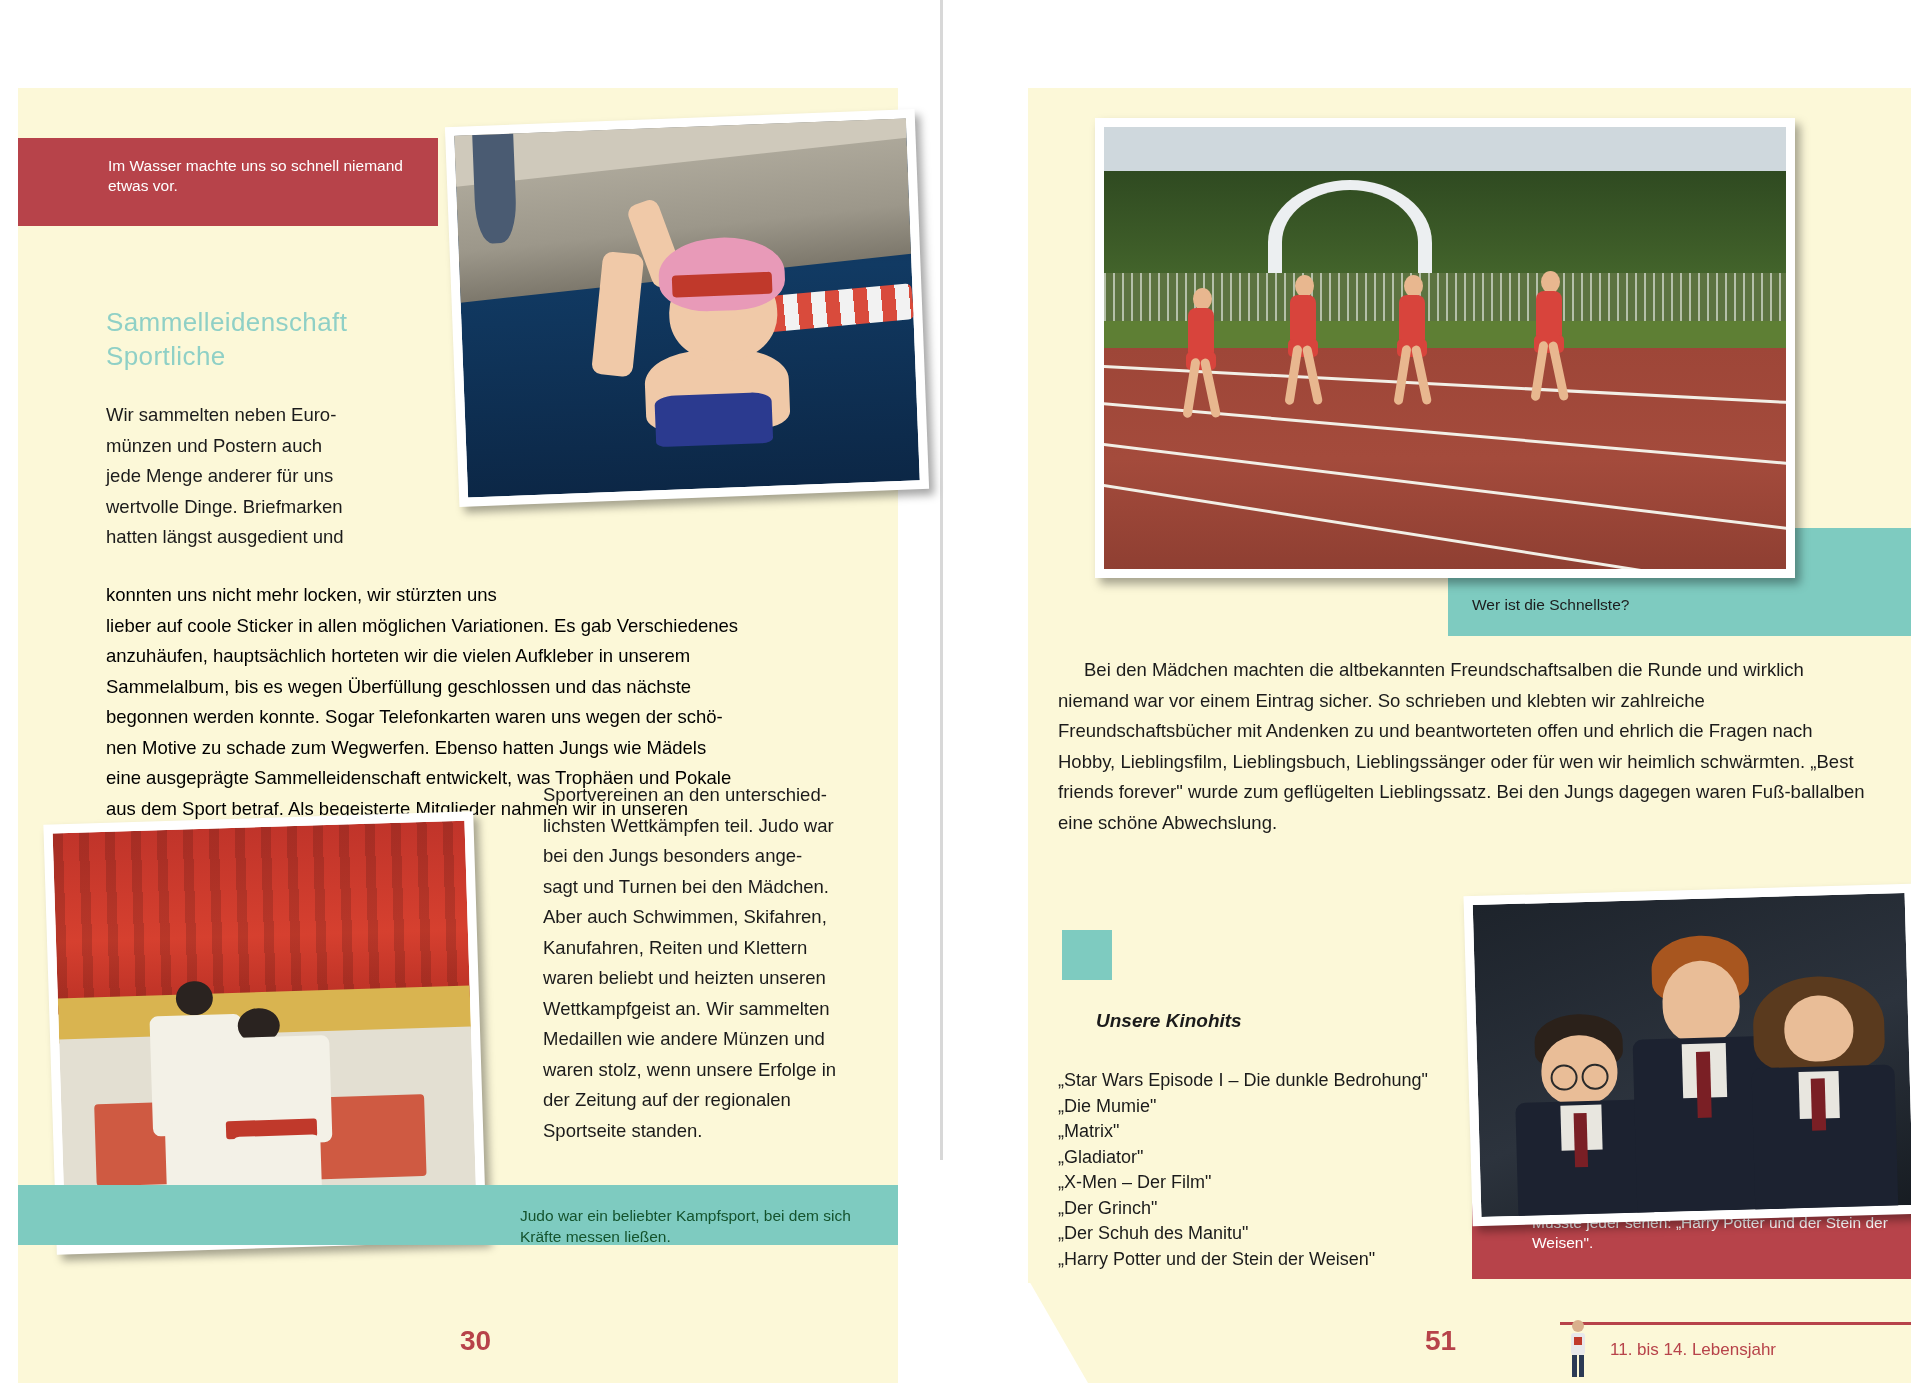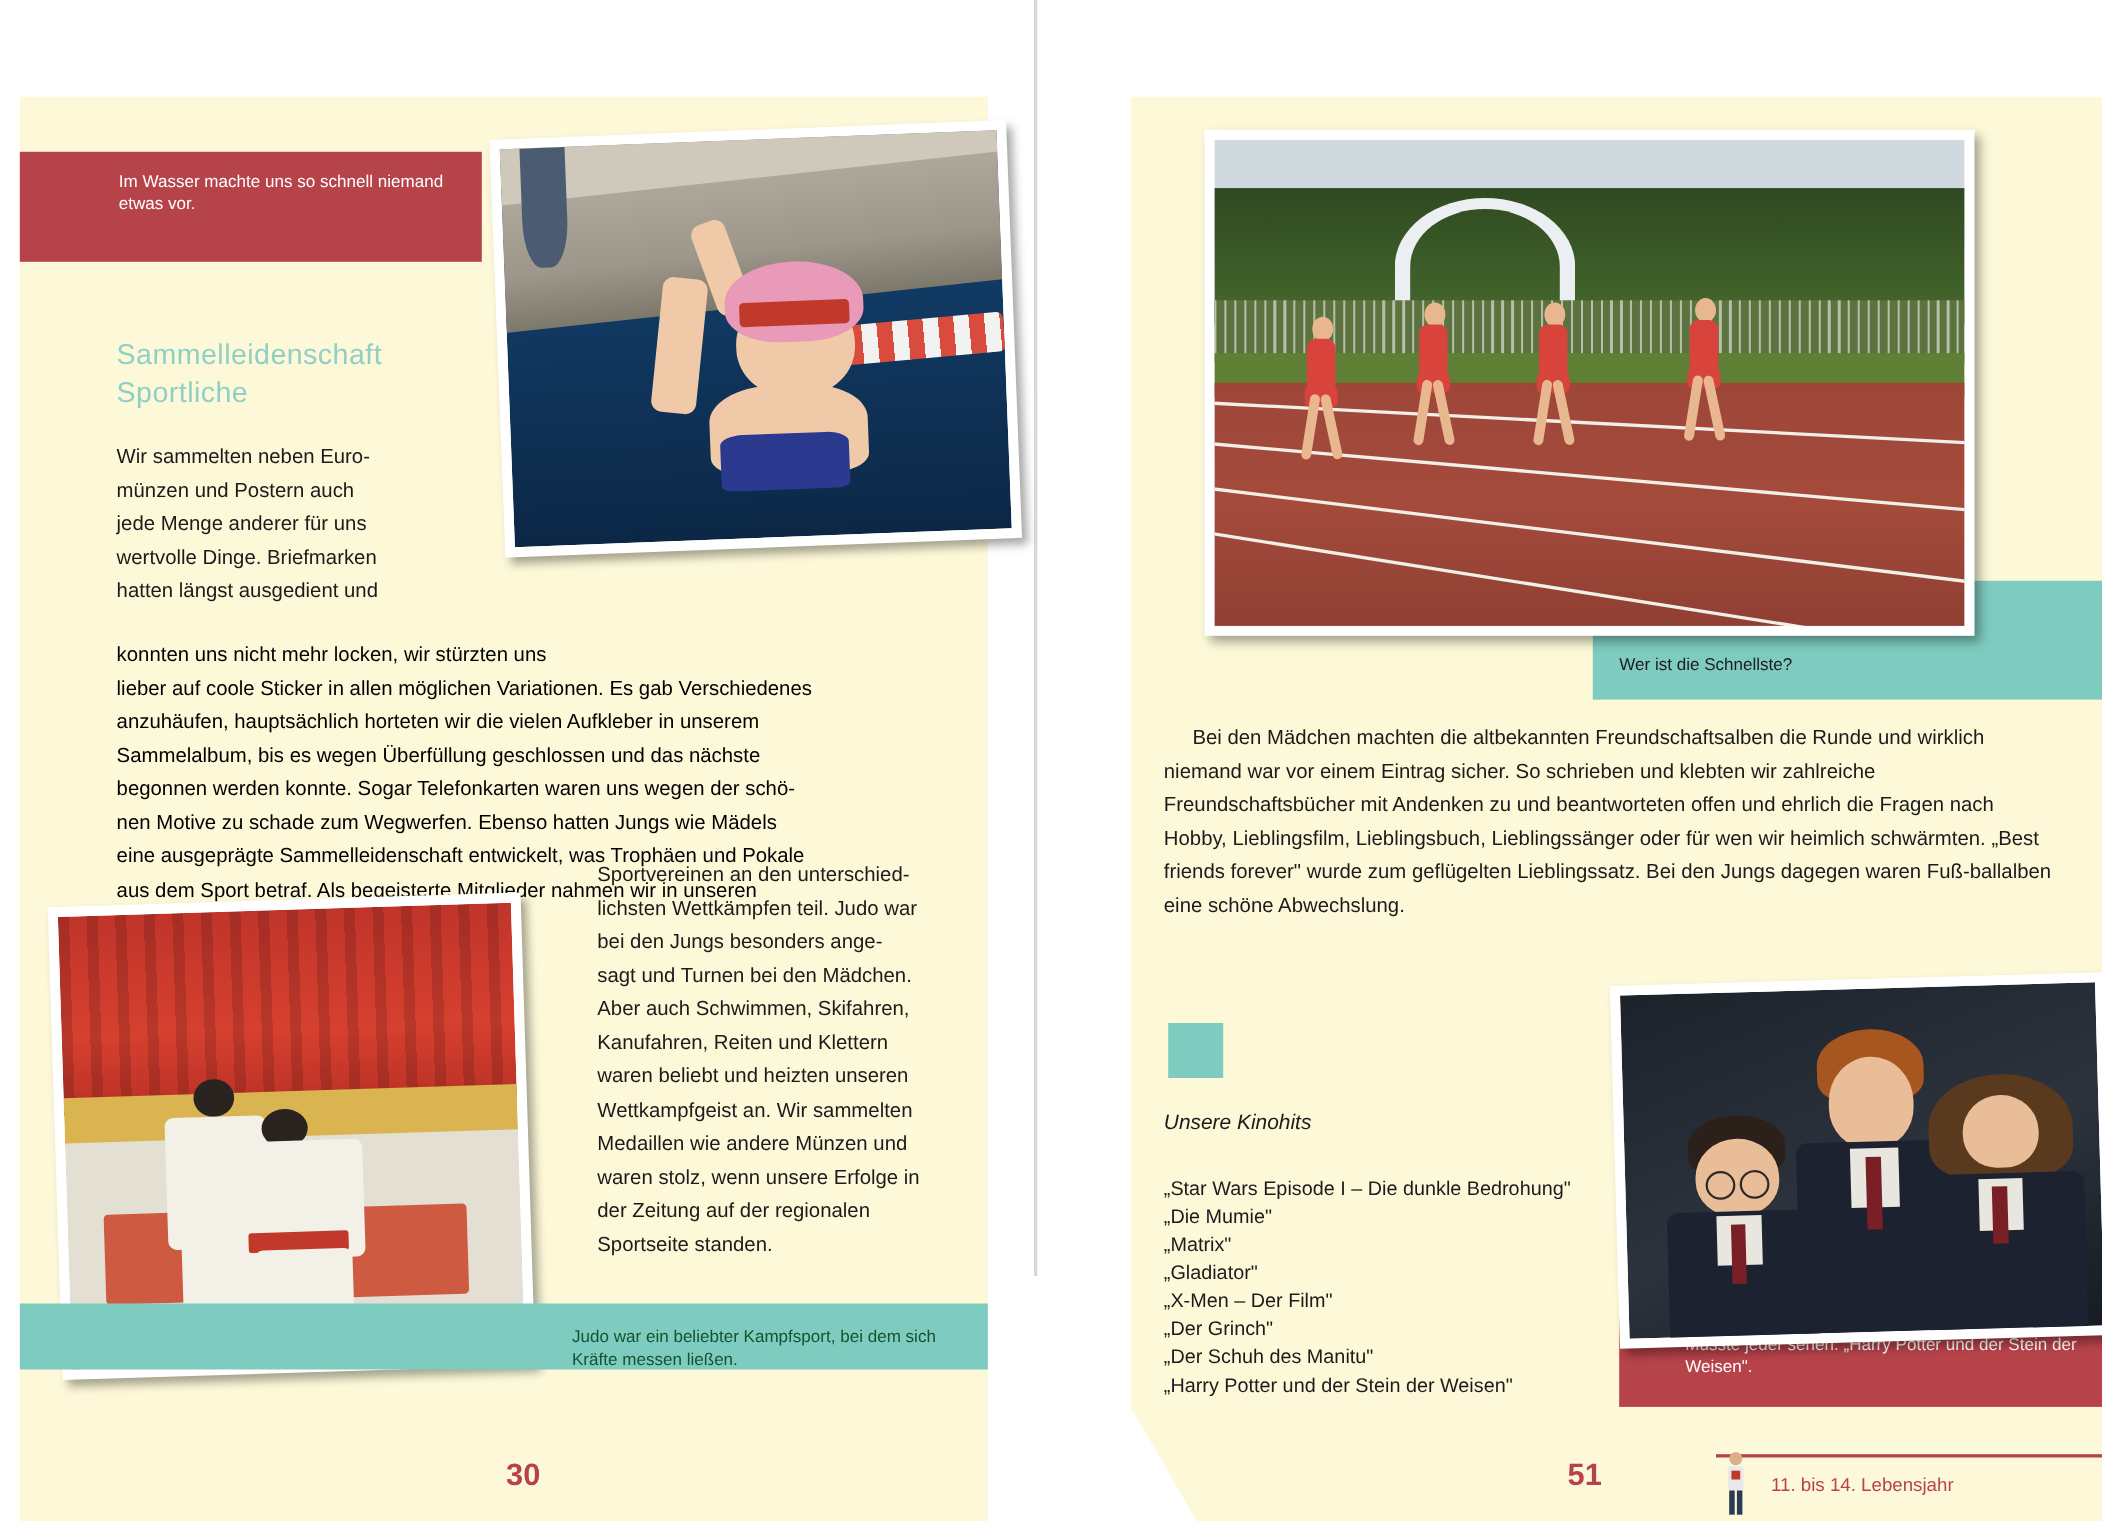"Im Wasser machte uns so" .red-banner { height: 100px -> 88px }
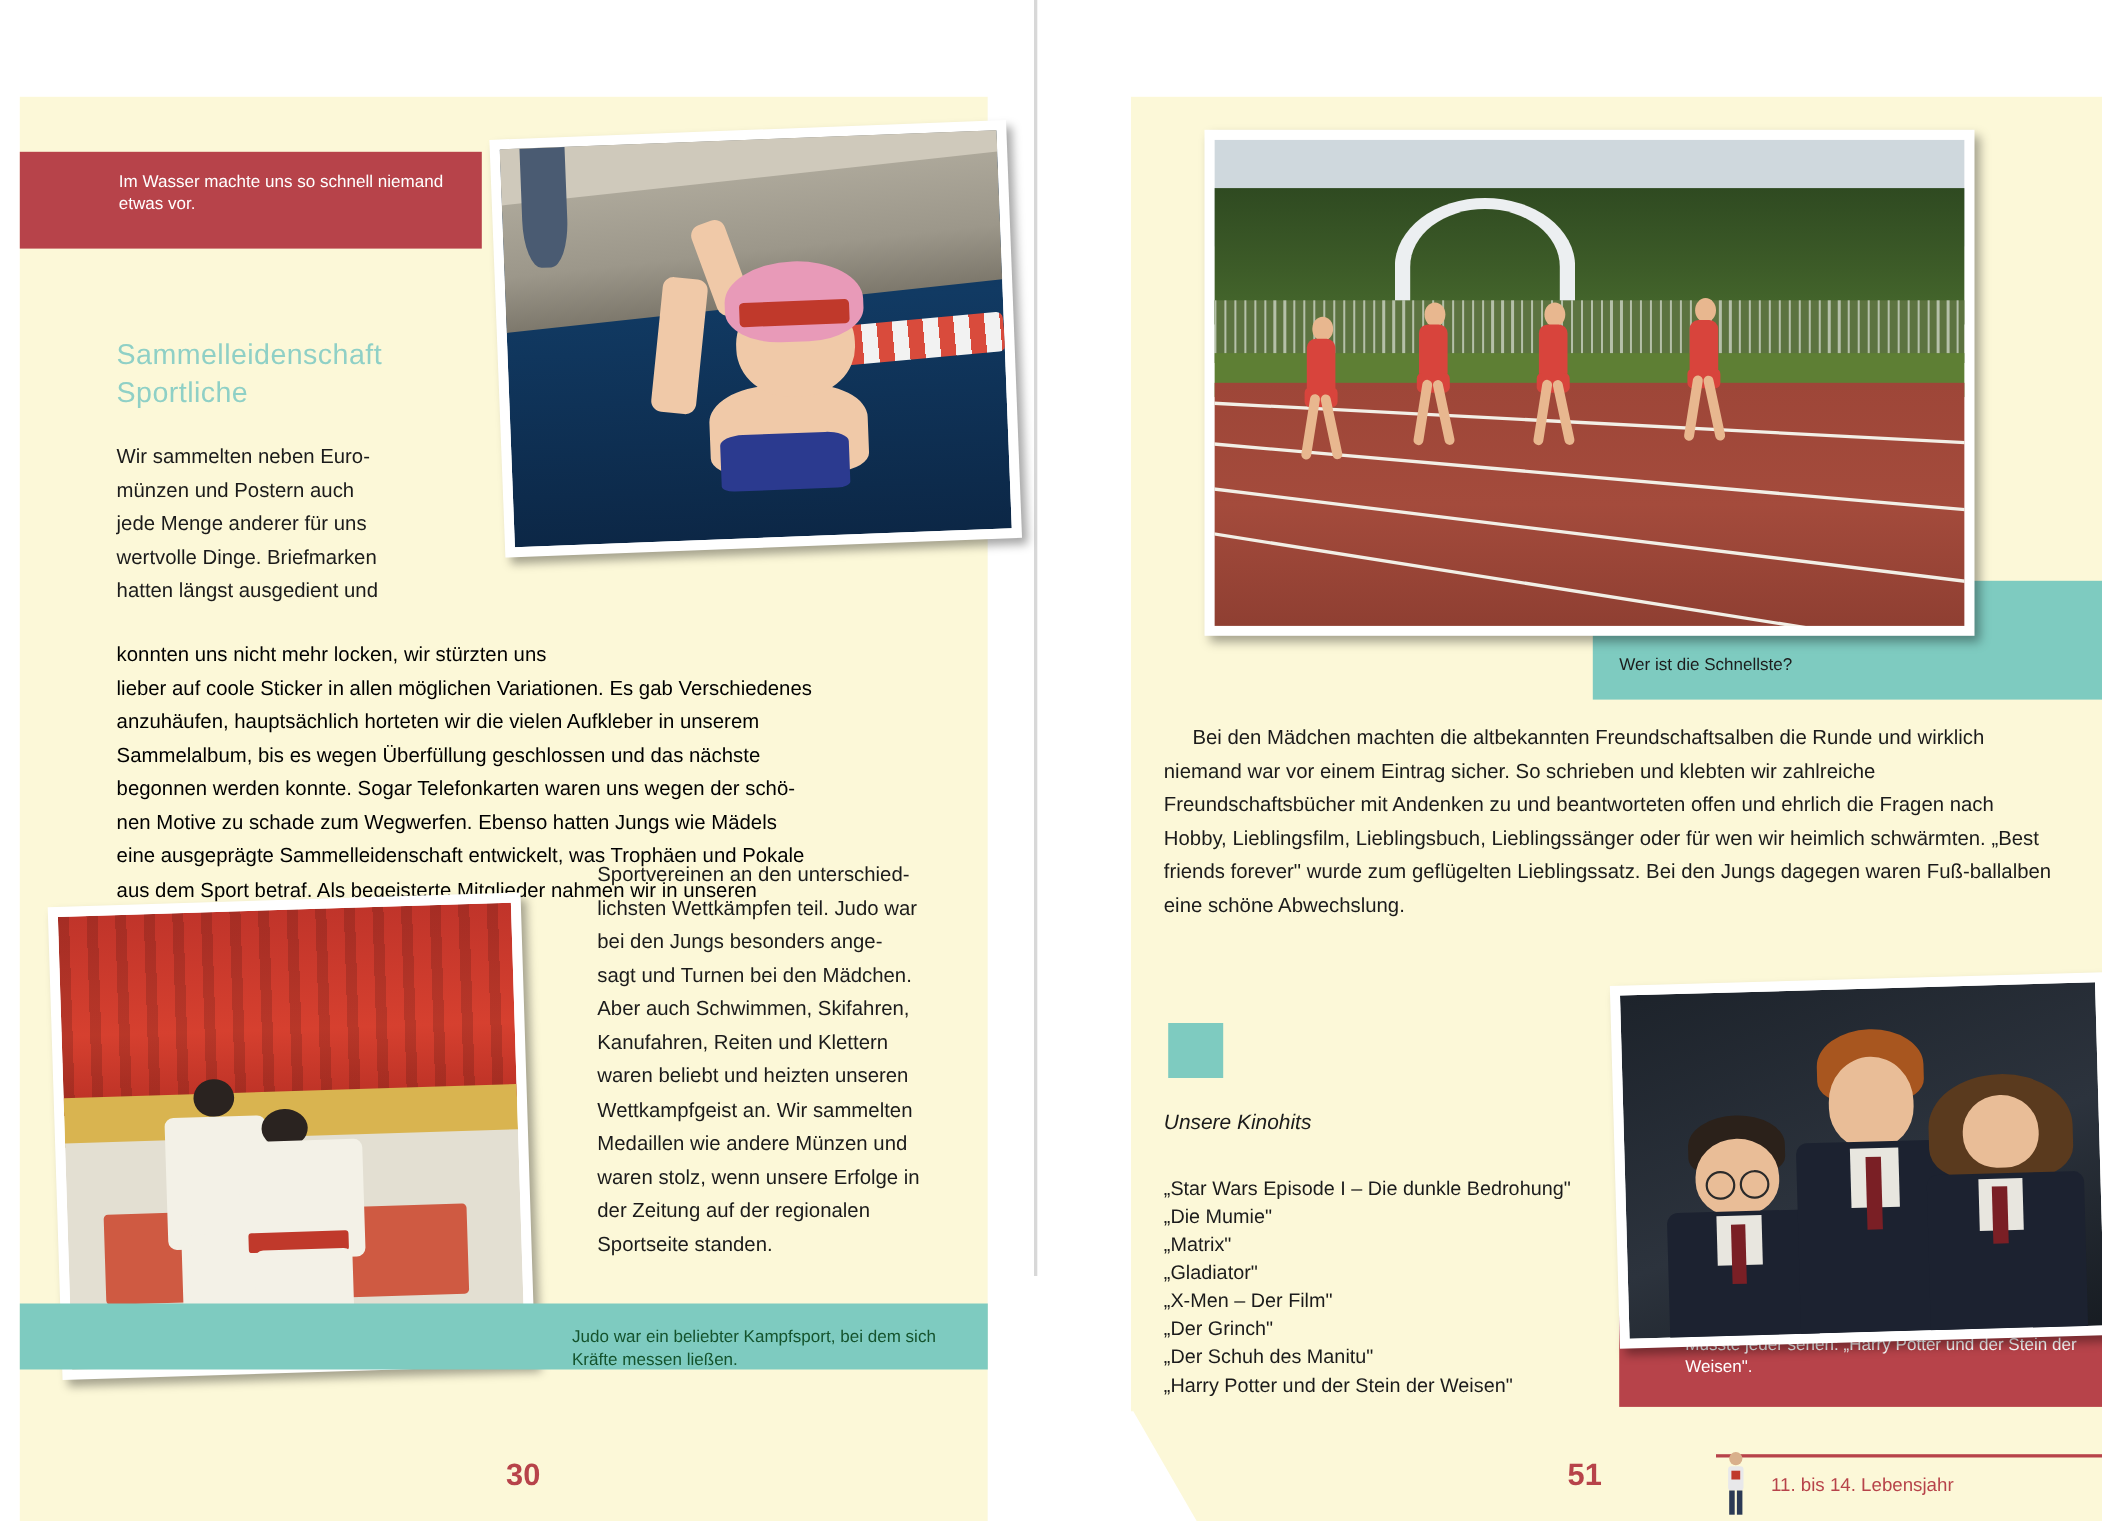"Unsere Kinohits" .kino-title { font-weight: normal -> bold; left: 1058px -> 1096px }
